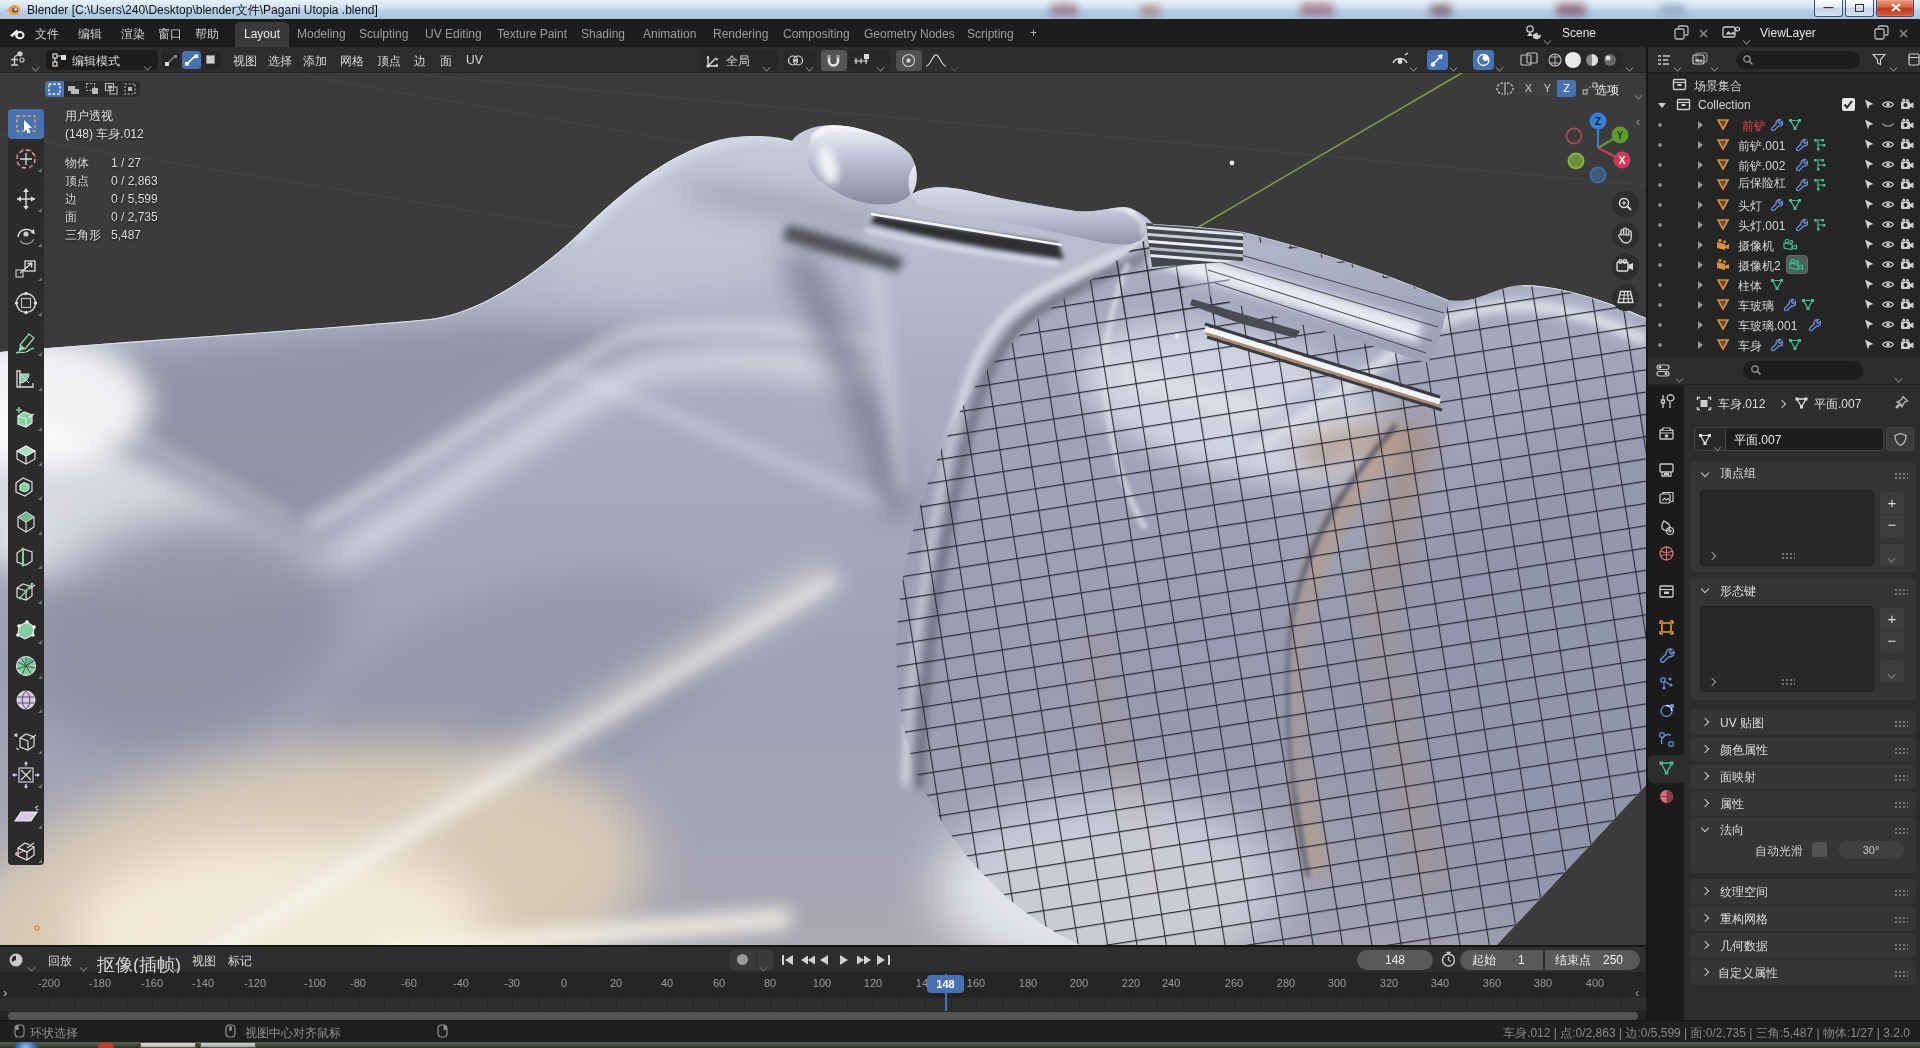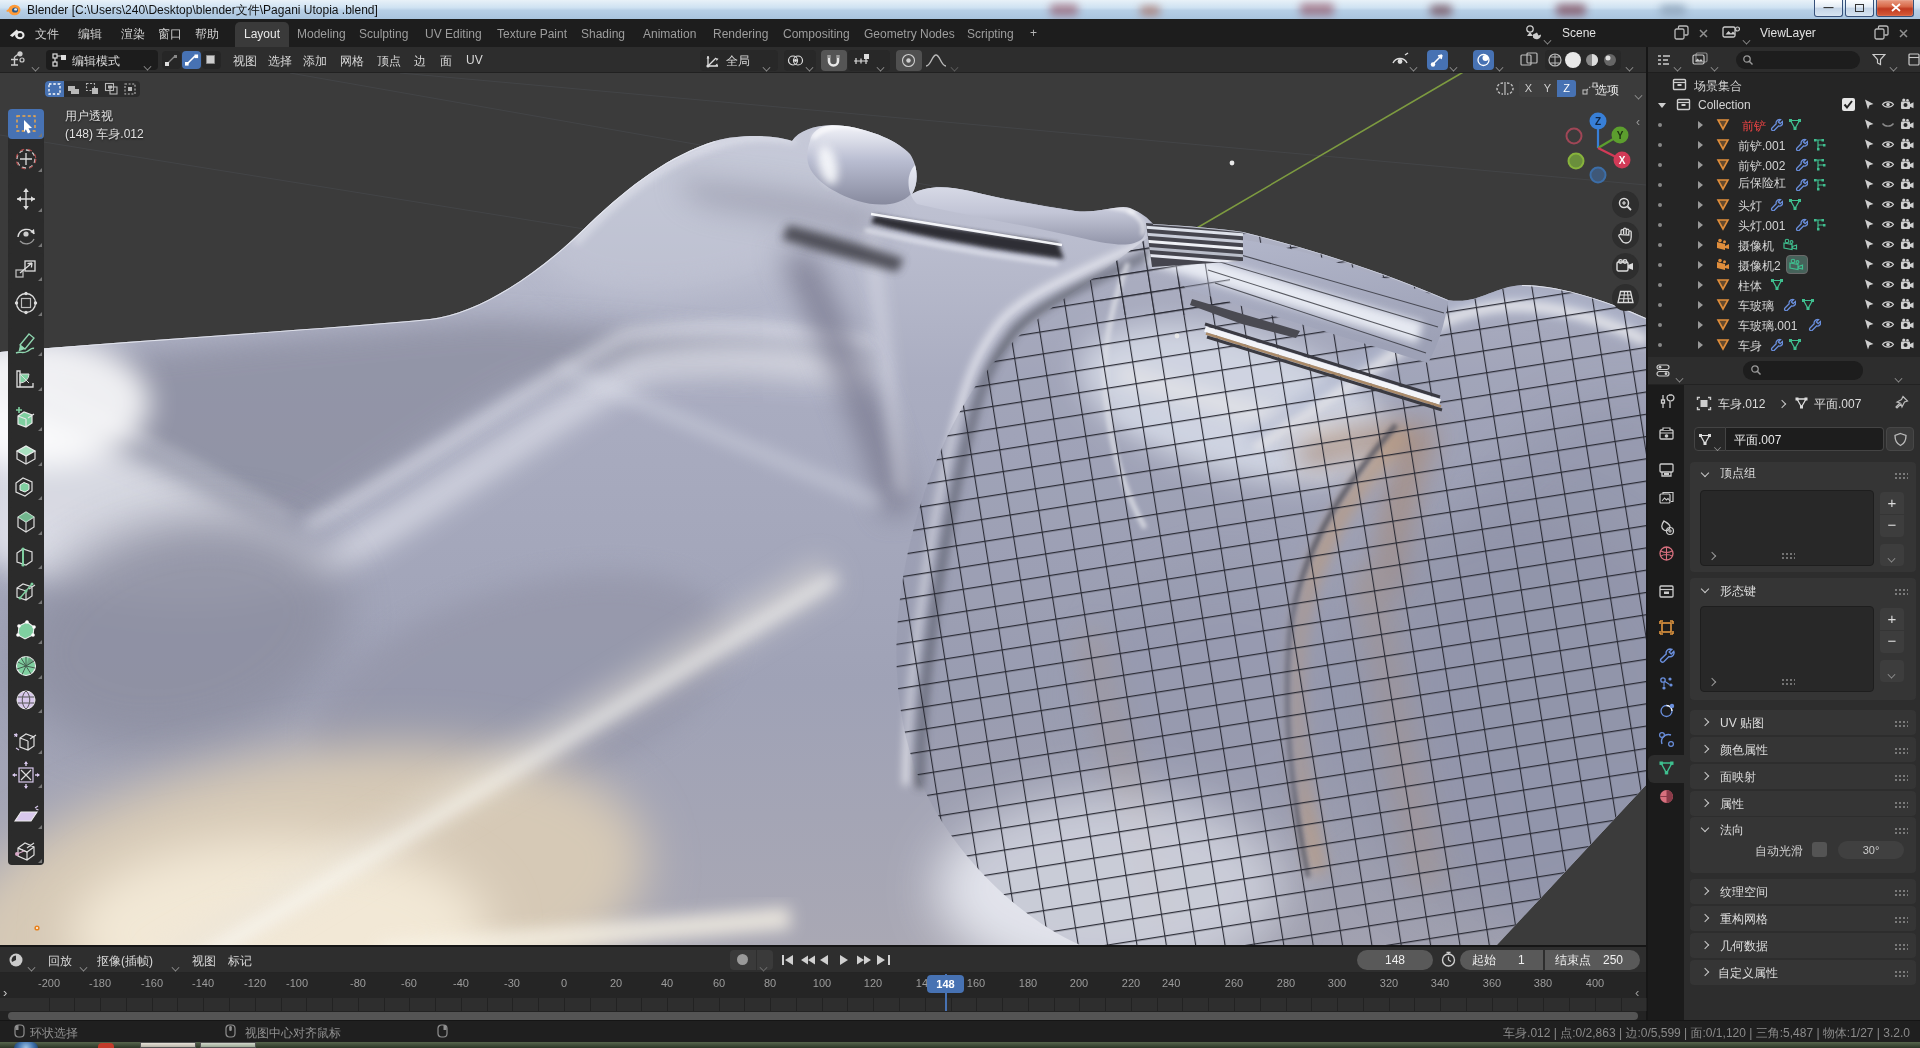"物体 1 / 27" div.abs { html: none -> <div> <div>物体<span>1 / 27</span></div> <div>顶点<span>0 / 2,863</span></div> <div>边<span>0 / 5,599</span></div> <div>面<span>0 / 2,735</span></div> <div>三角形<span>5,487</span></div> </div> }
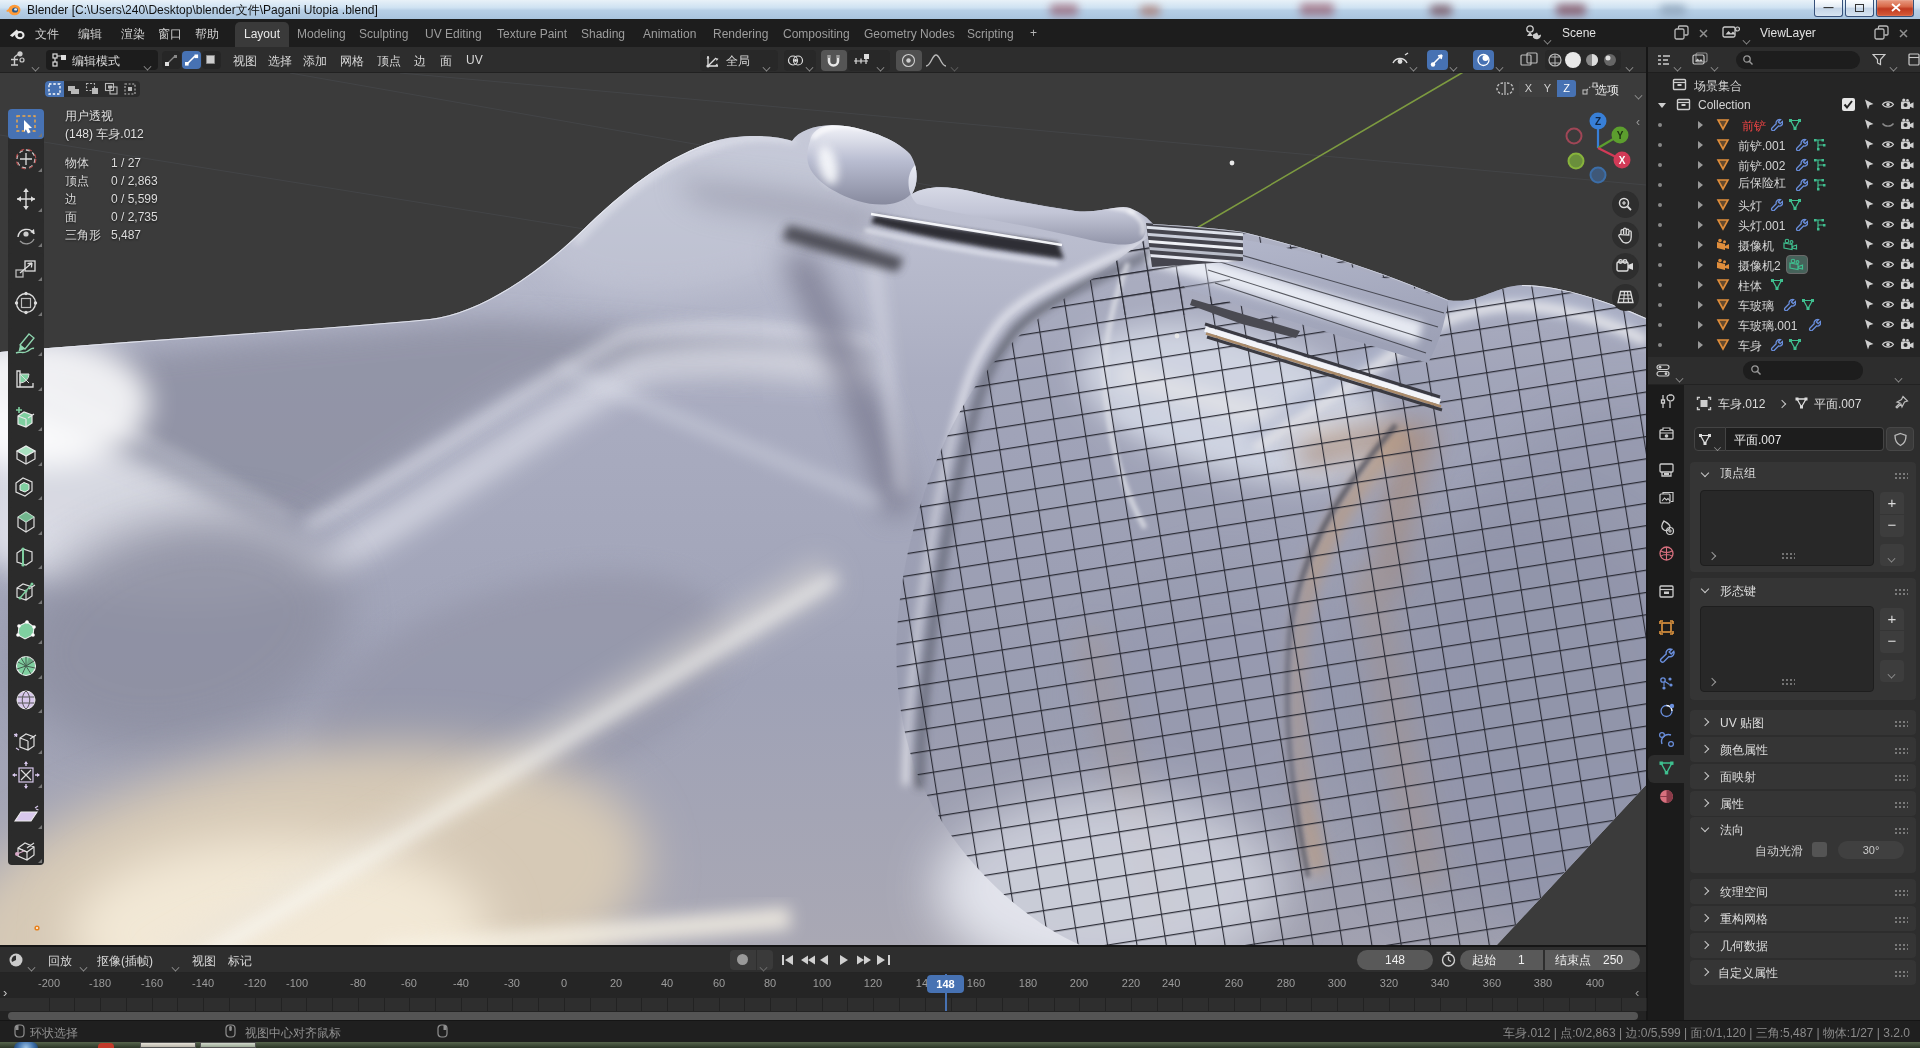"抠像(插帧)" div.abs { font-size: 12px -> 18px }
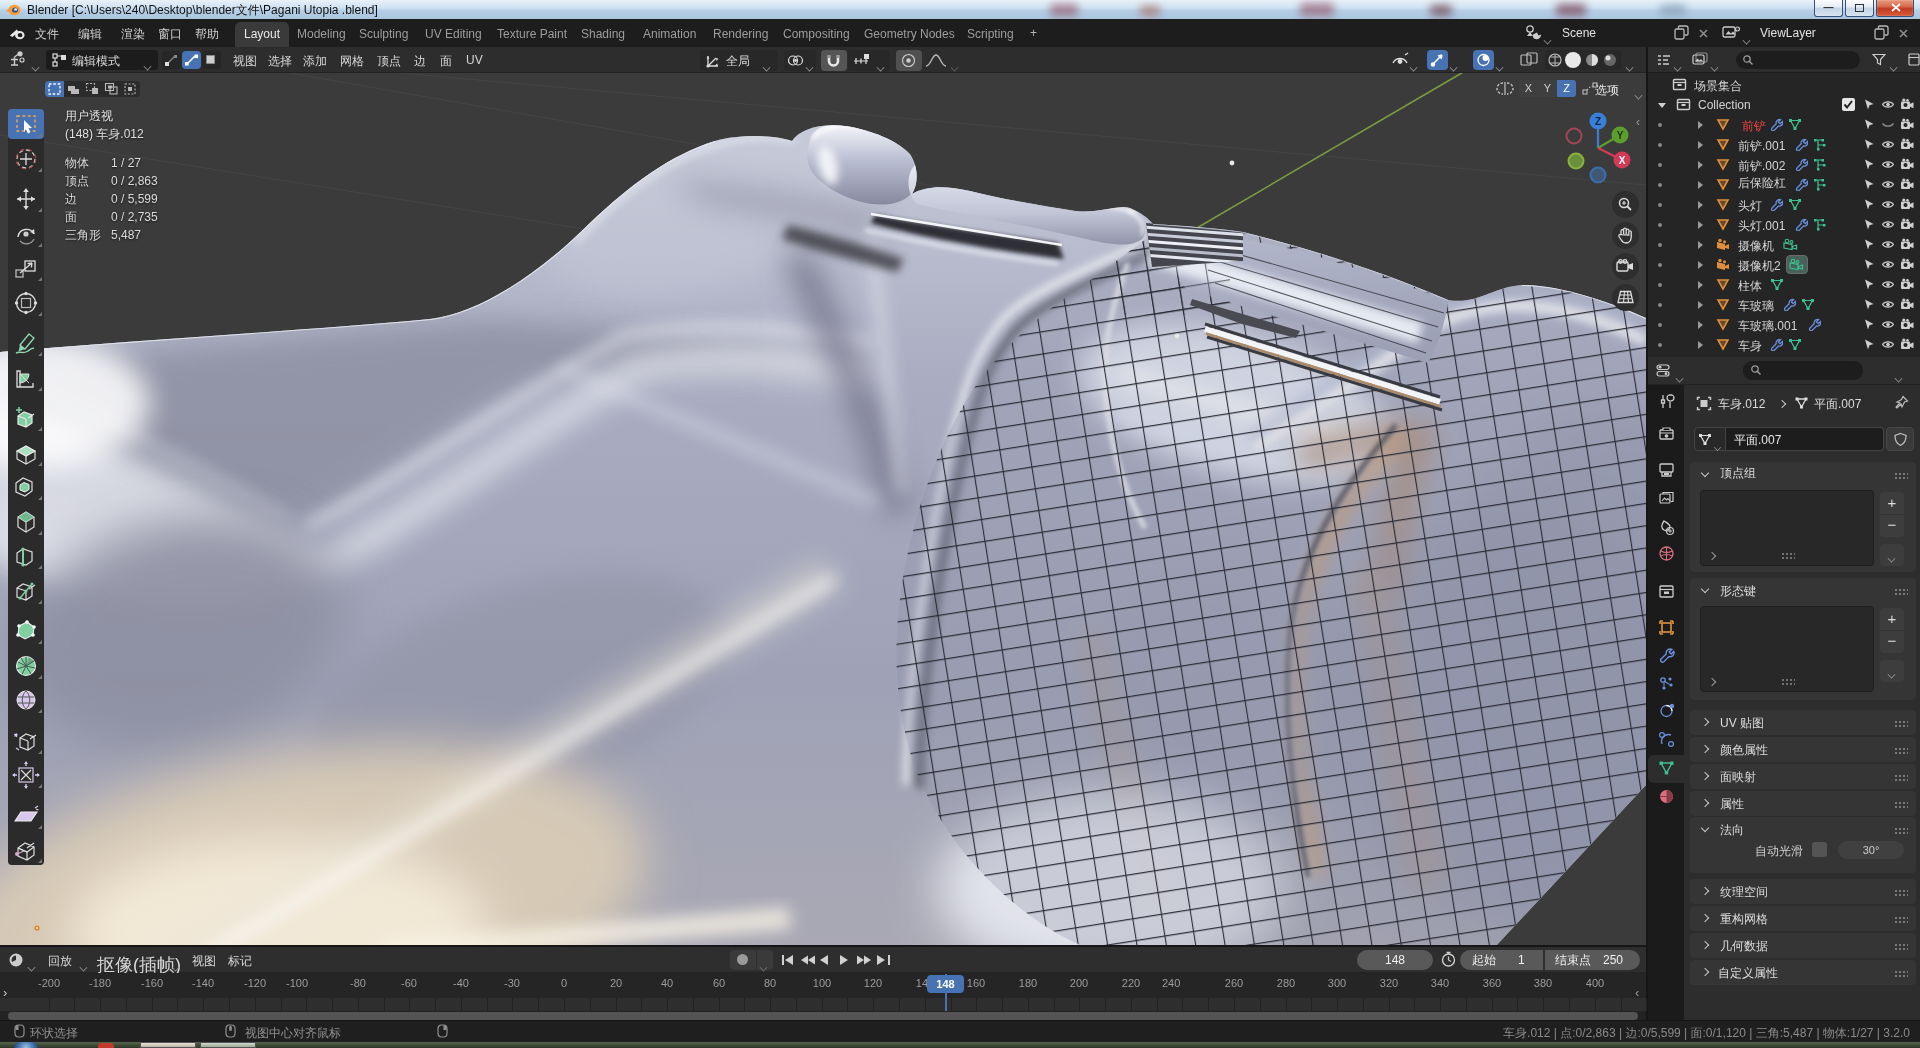"-100" div.abs { text-align: left -> right }
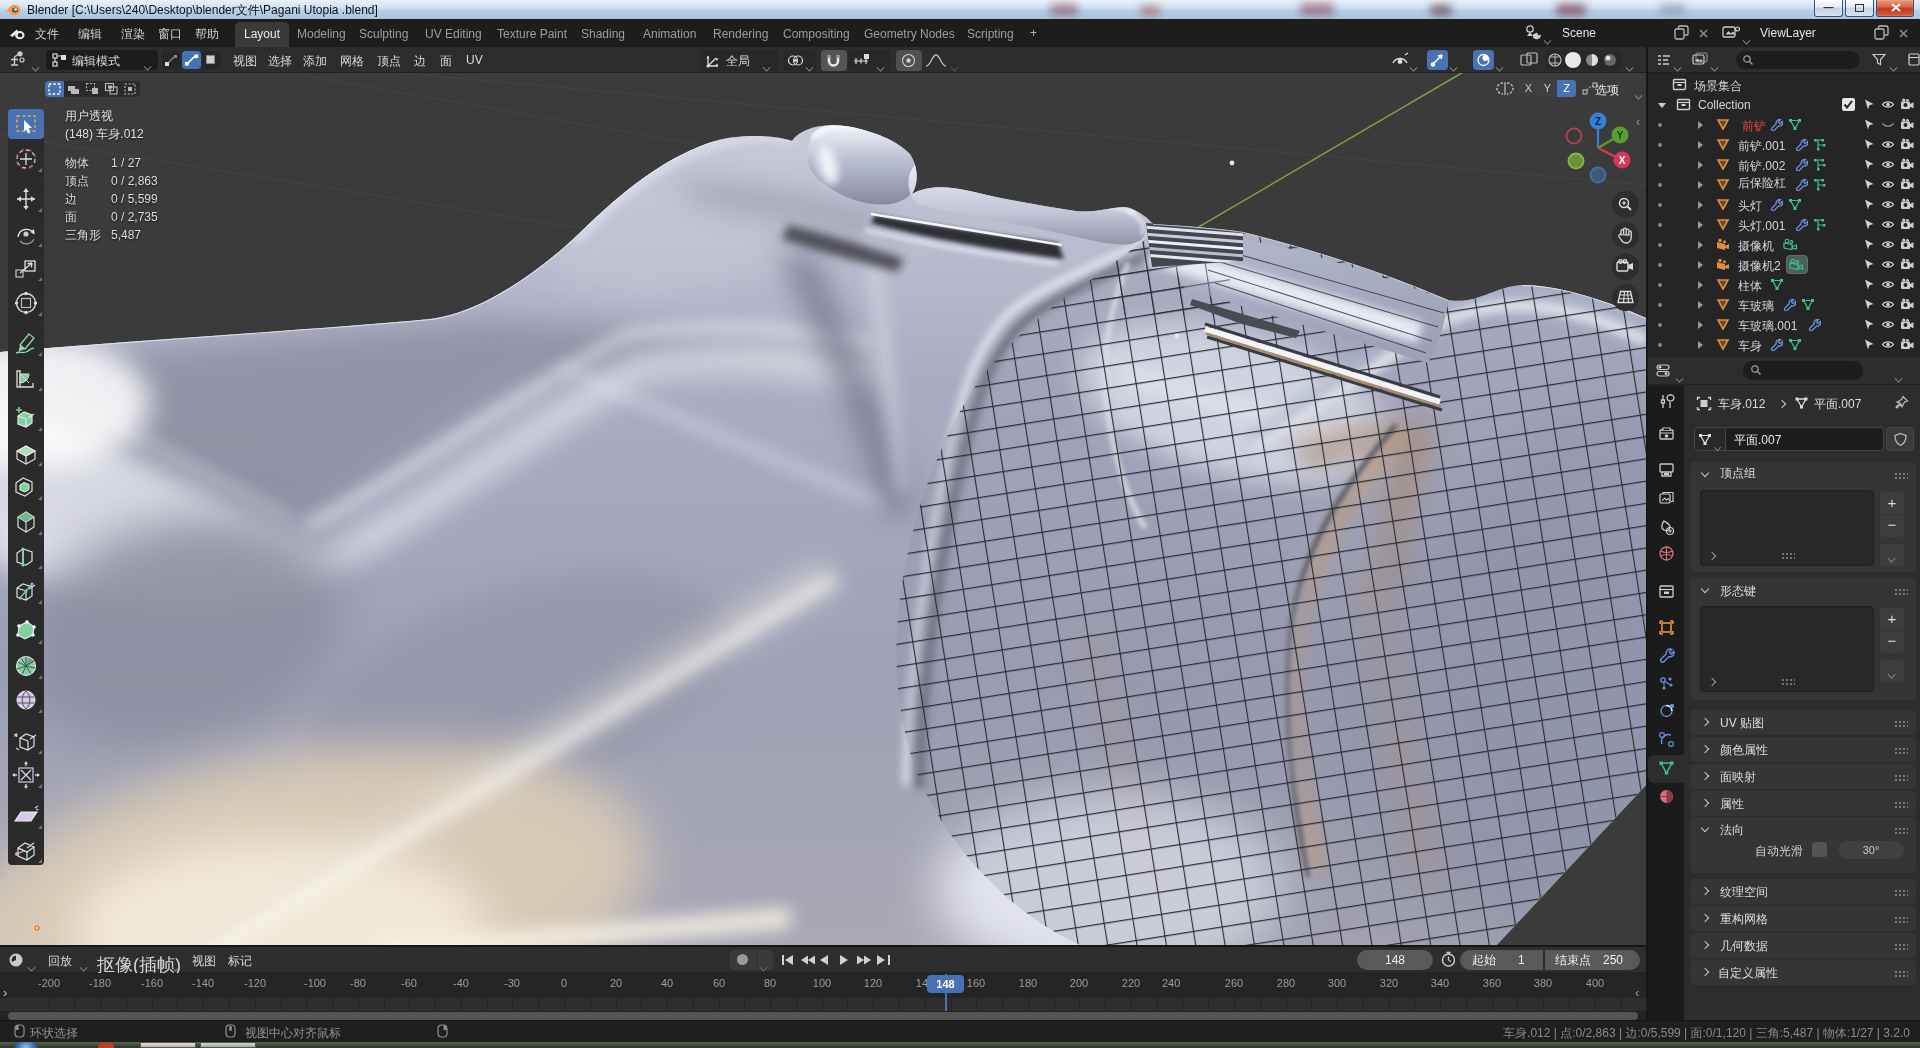"车身.012 | 点:0/2,863 | 边:0/5,599" div.abs { text: :0/1,120 -> :0/2,735 }
